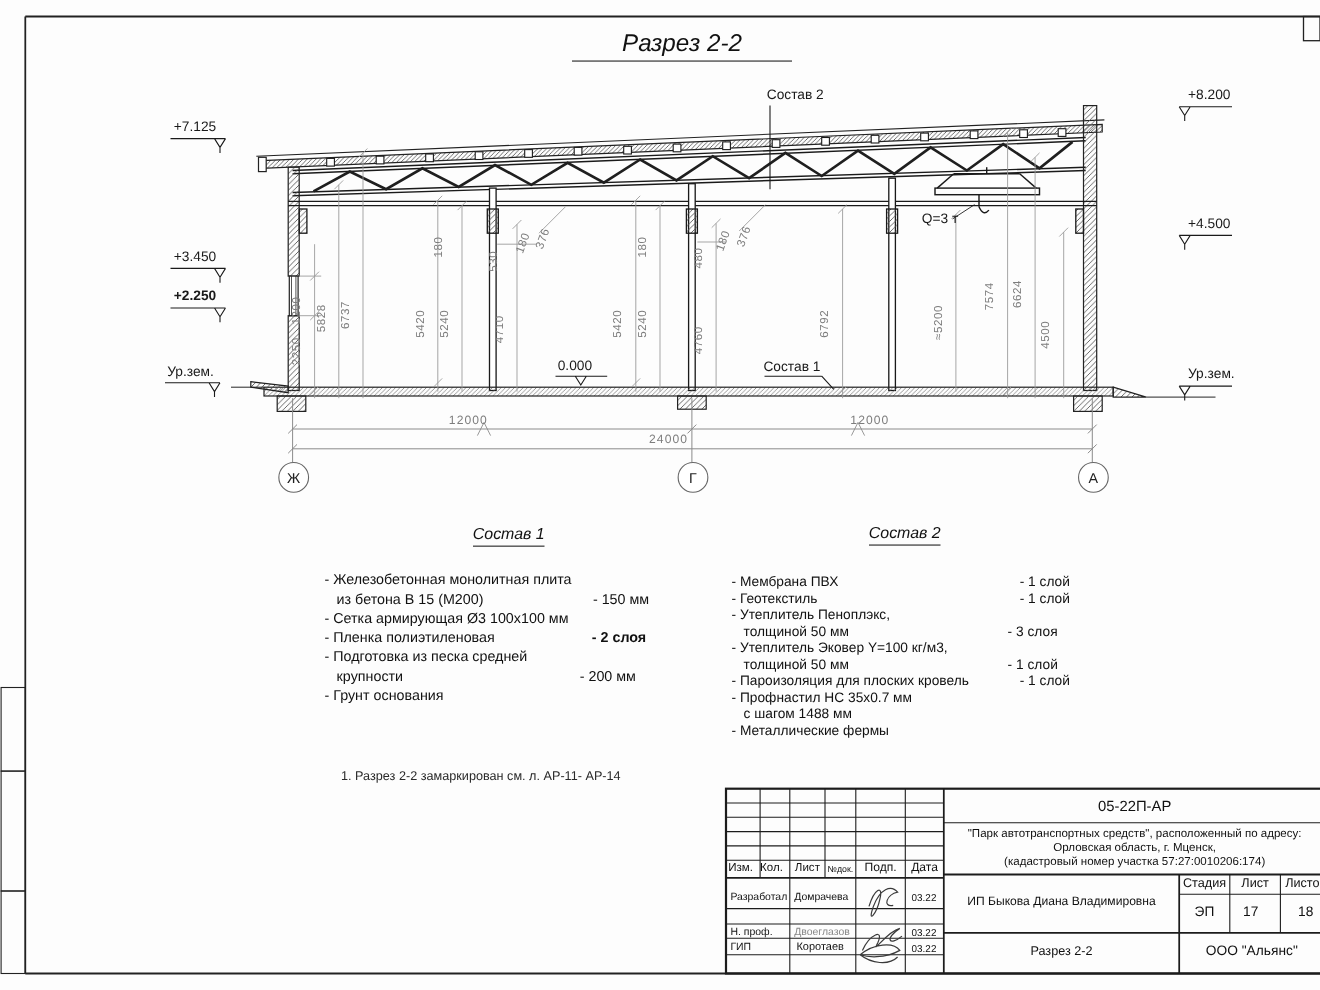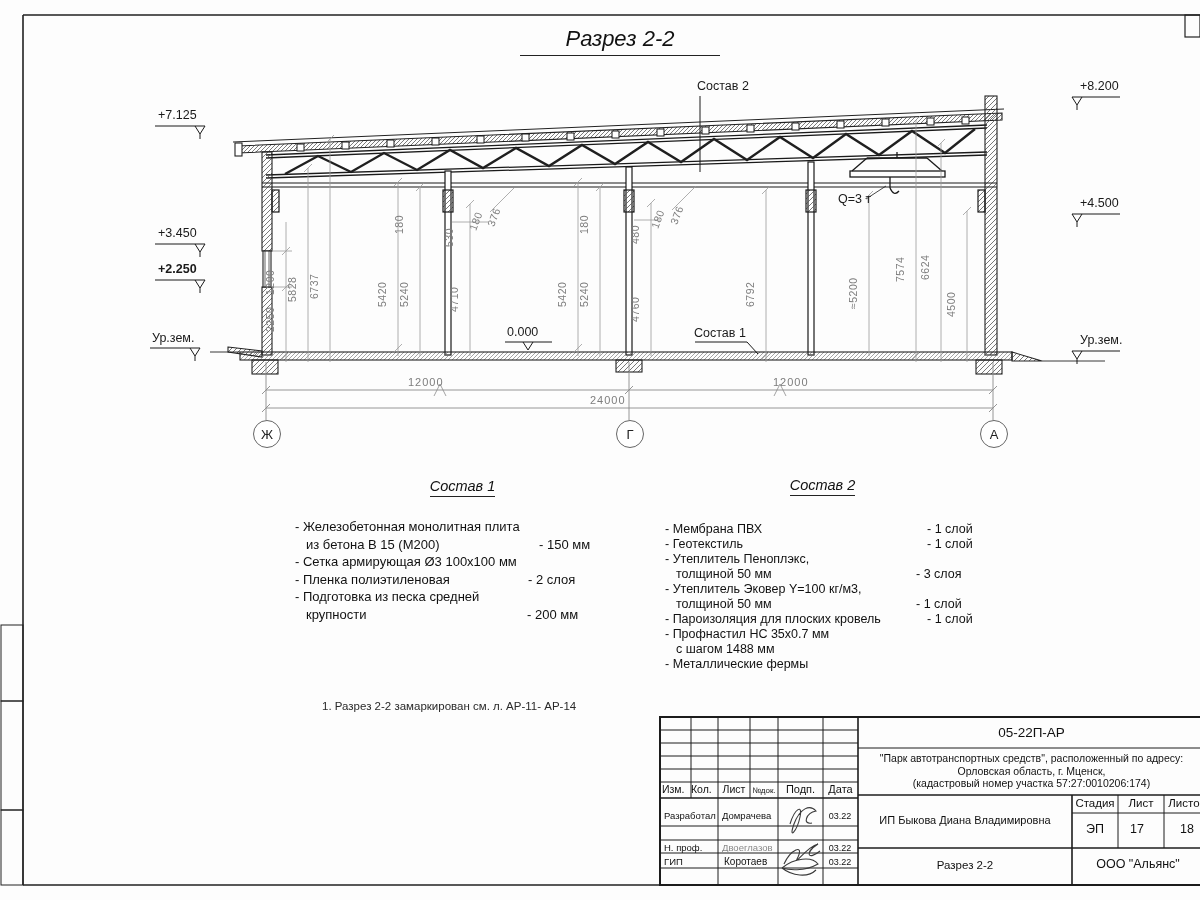"- 2 слоя" span.sr { font-weight: none -> bold; left: 233px -> 243px }
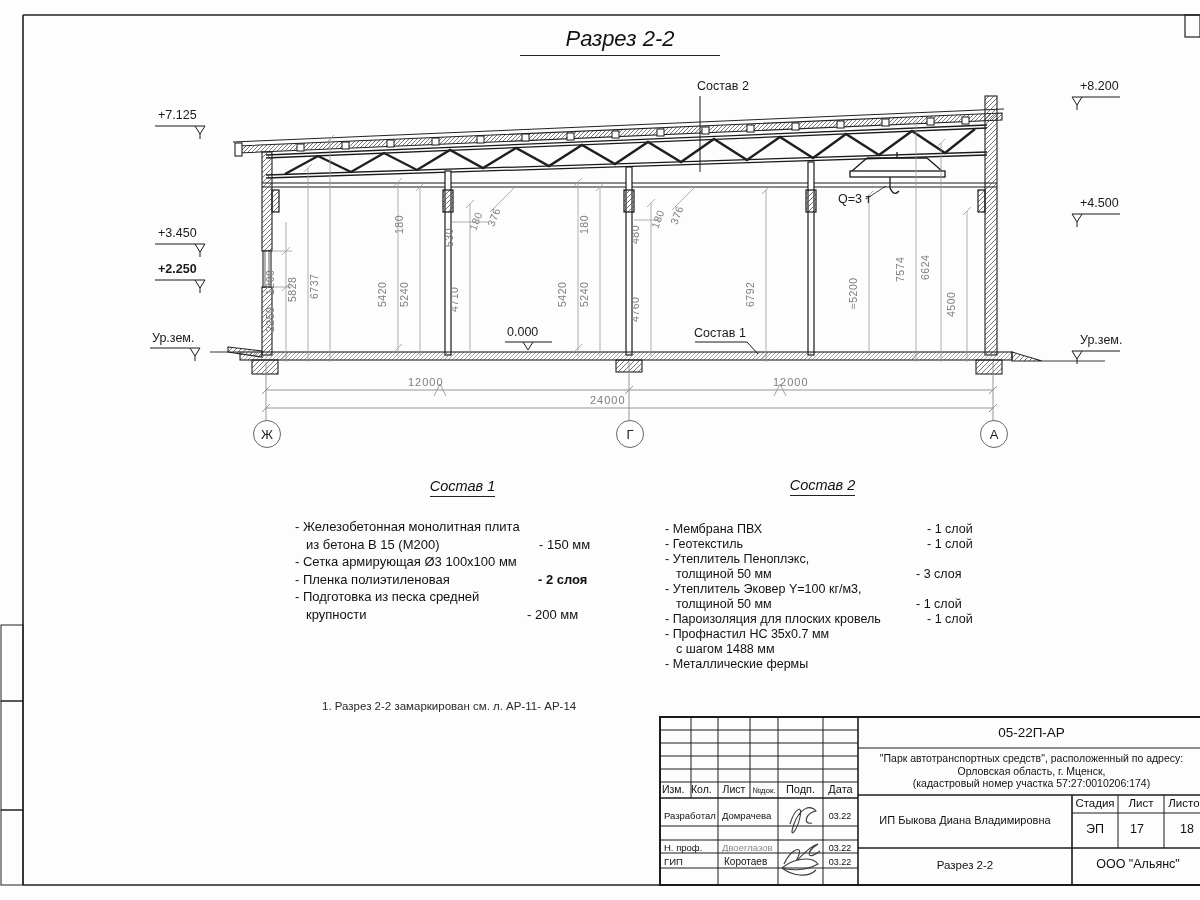"- Грунт основания" div.srow { html: none -> <div><span>- Грунт основания</span><span></span></div> }
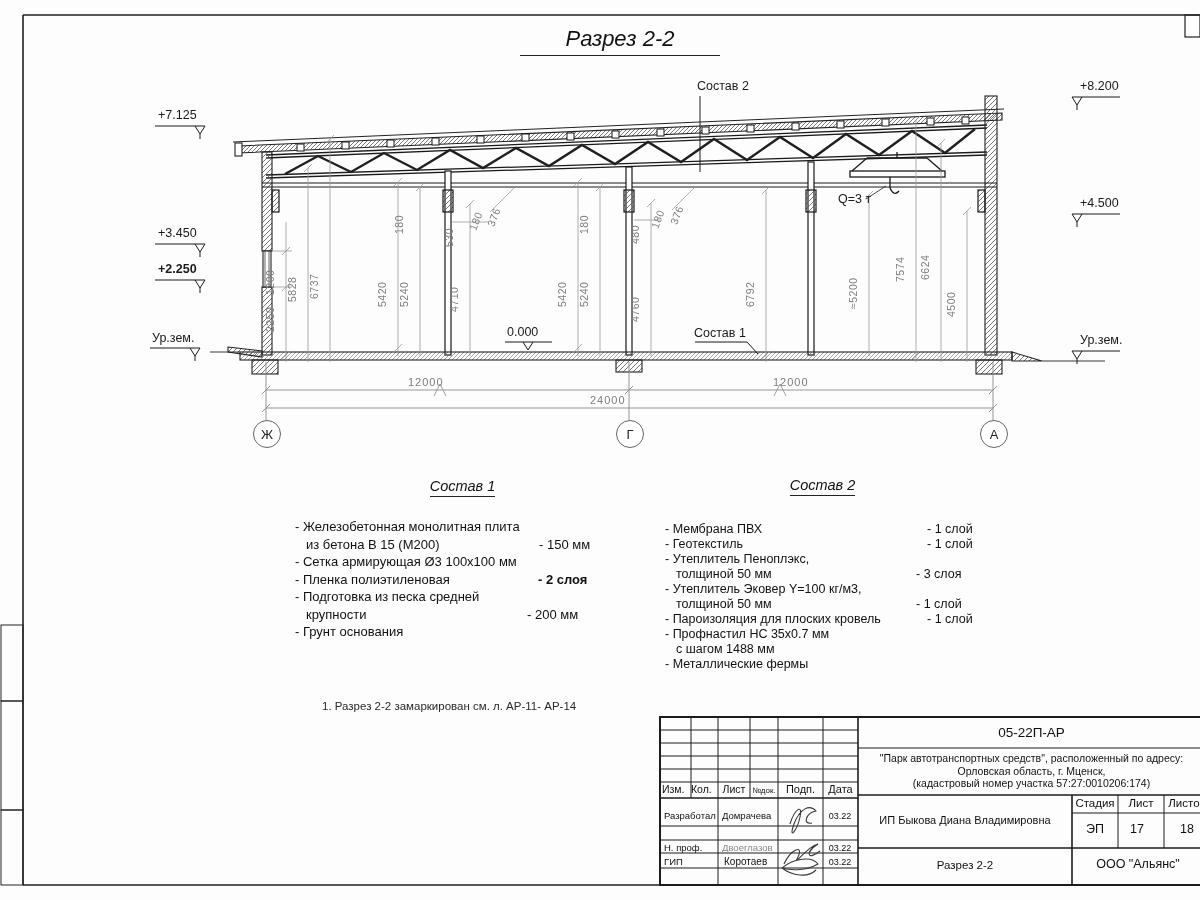"1. Разрез 2-2 замаркирован см." .note { margin-left: 12px -> none }
